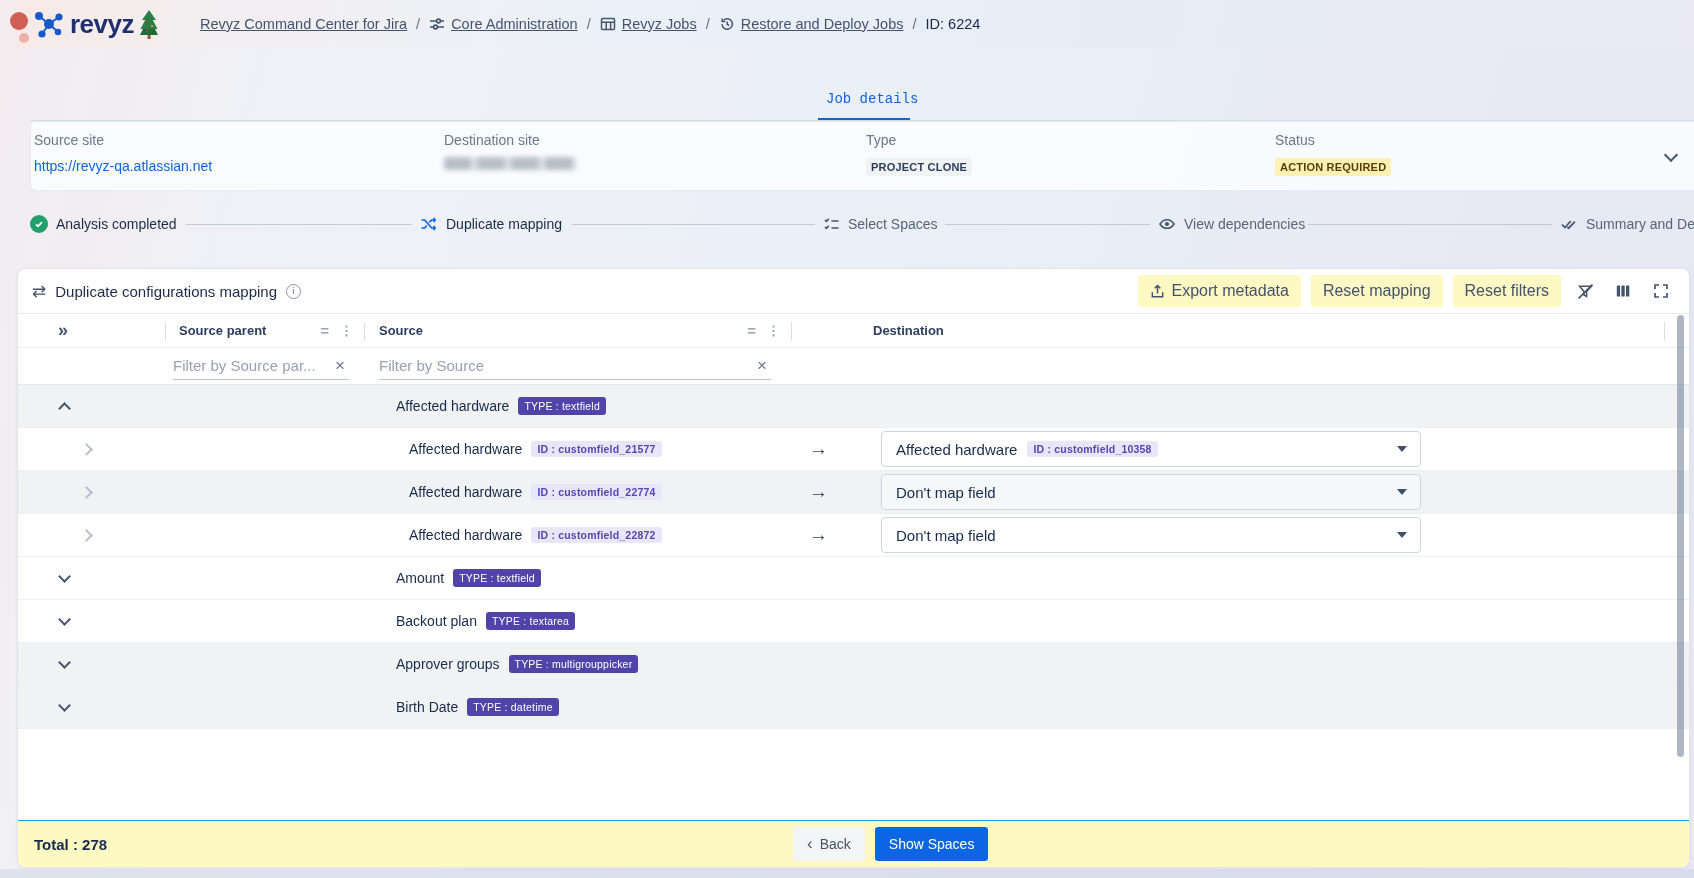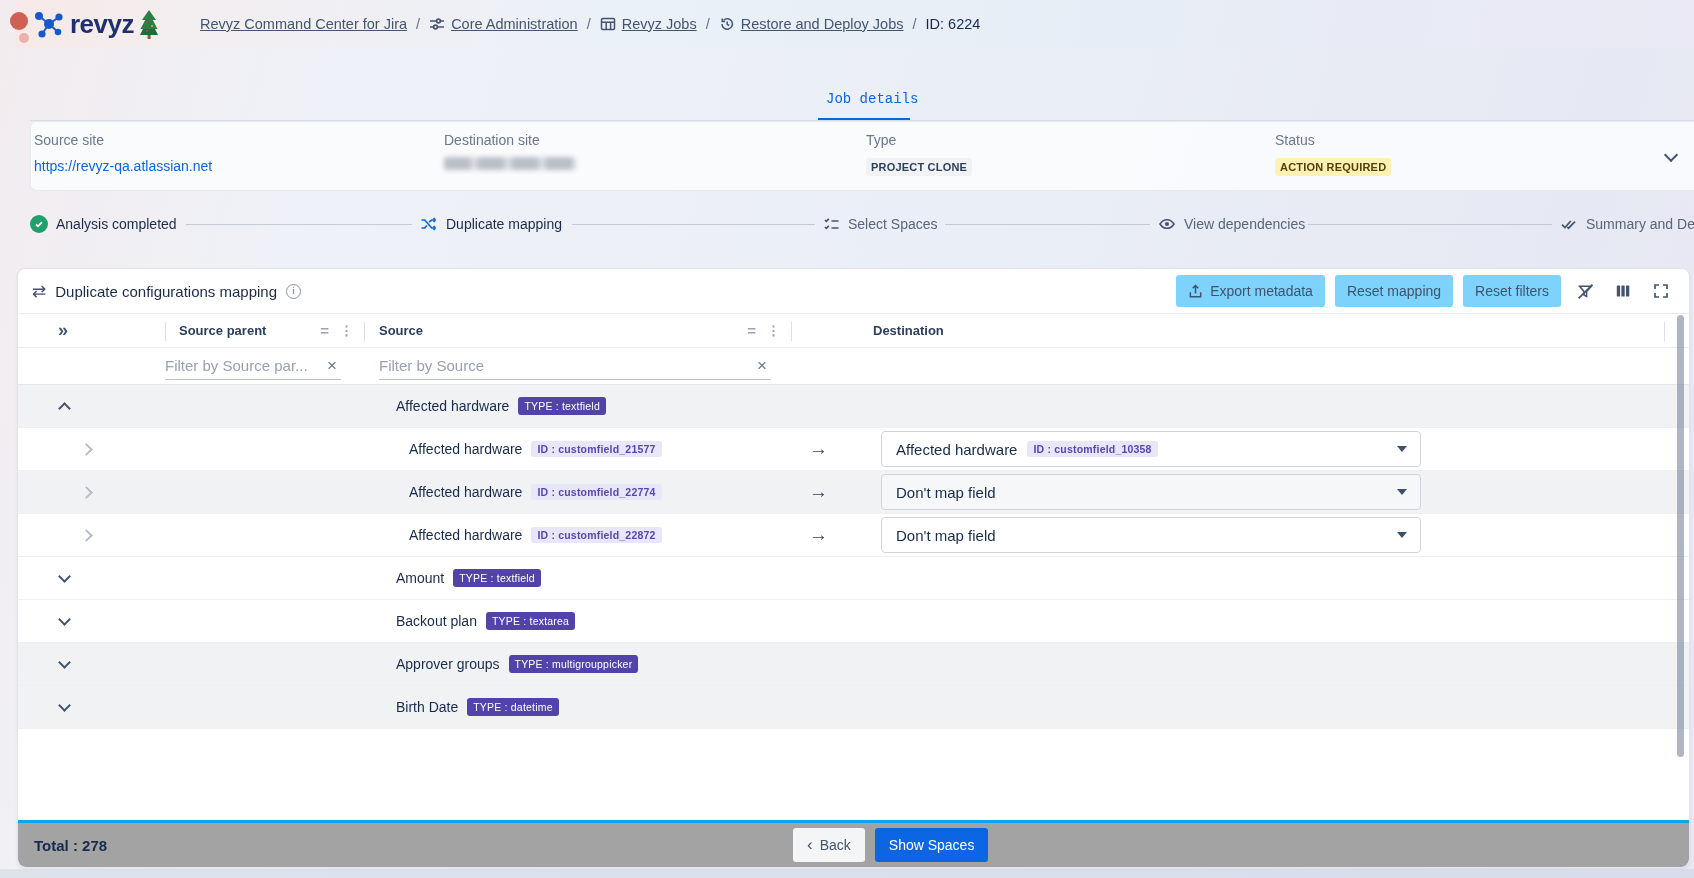"Export metadata" .btn { background: #7dd3fc -> #fef9c3; font-size: 14px -> 16px }
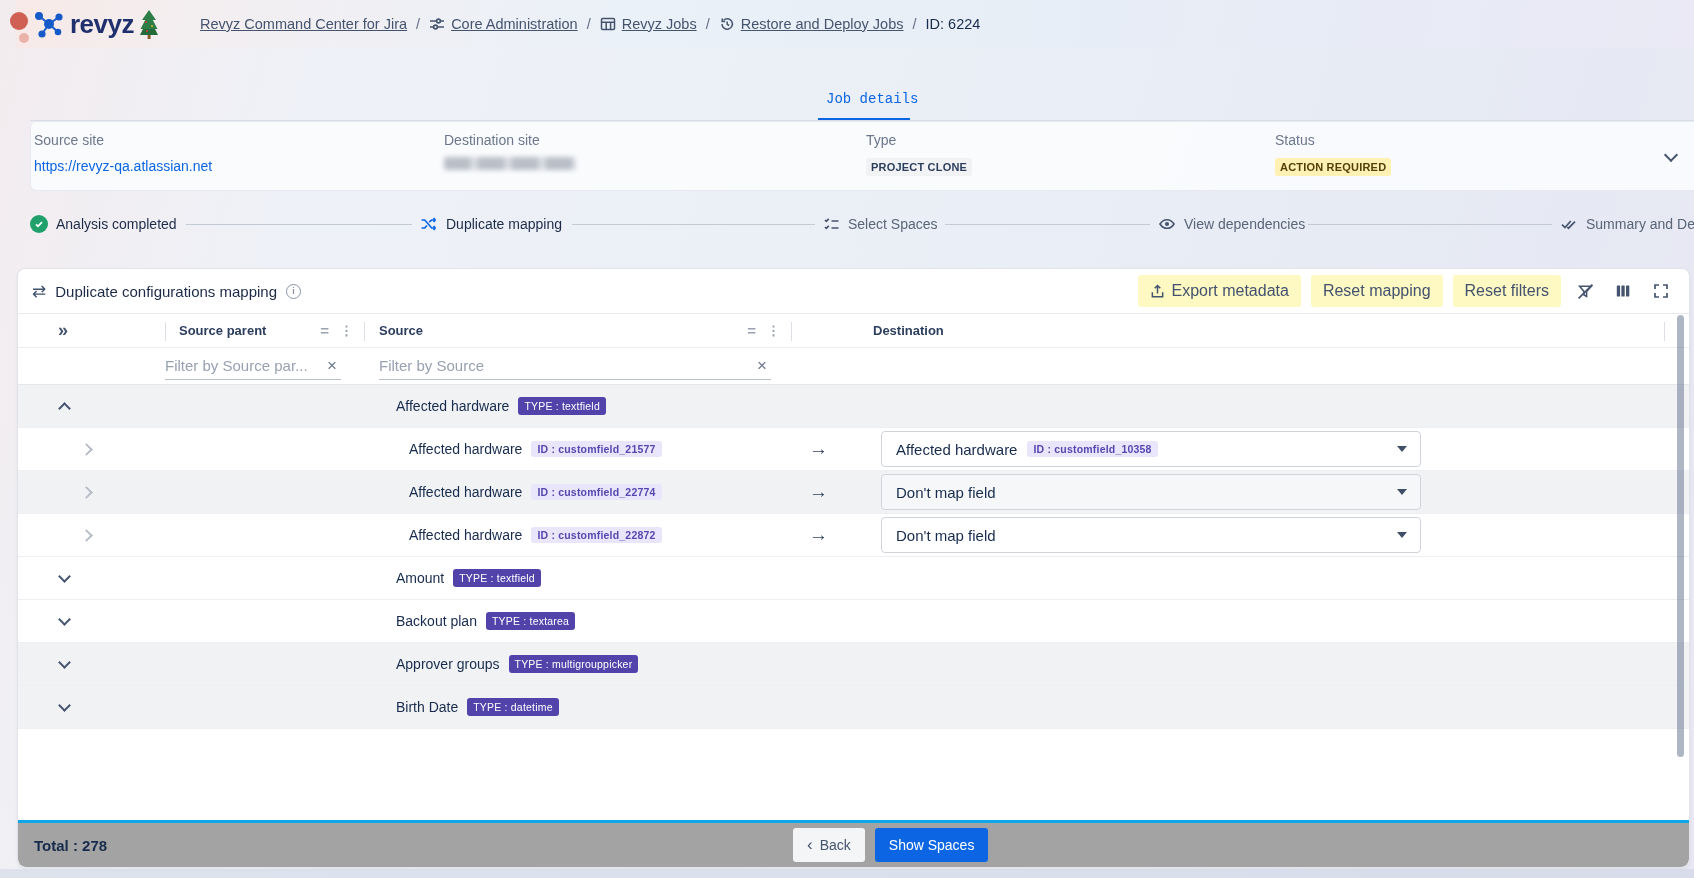"Filter by Source par..." .fb-sp { margin-left: none -> 8px }
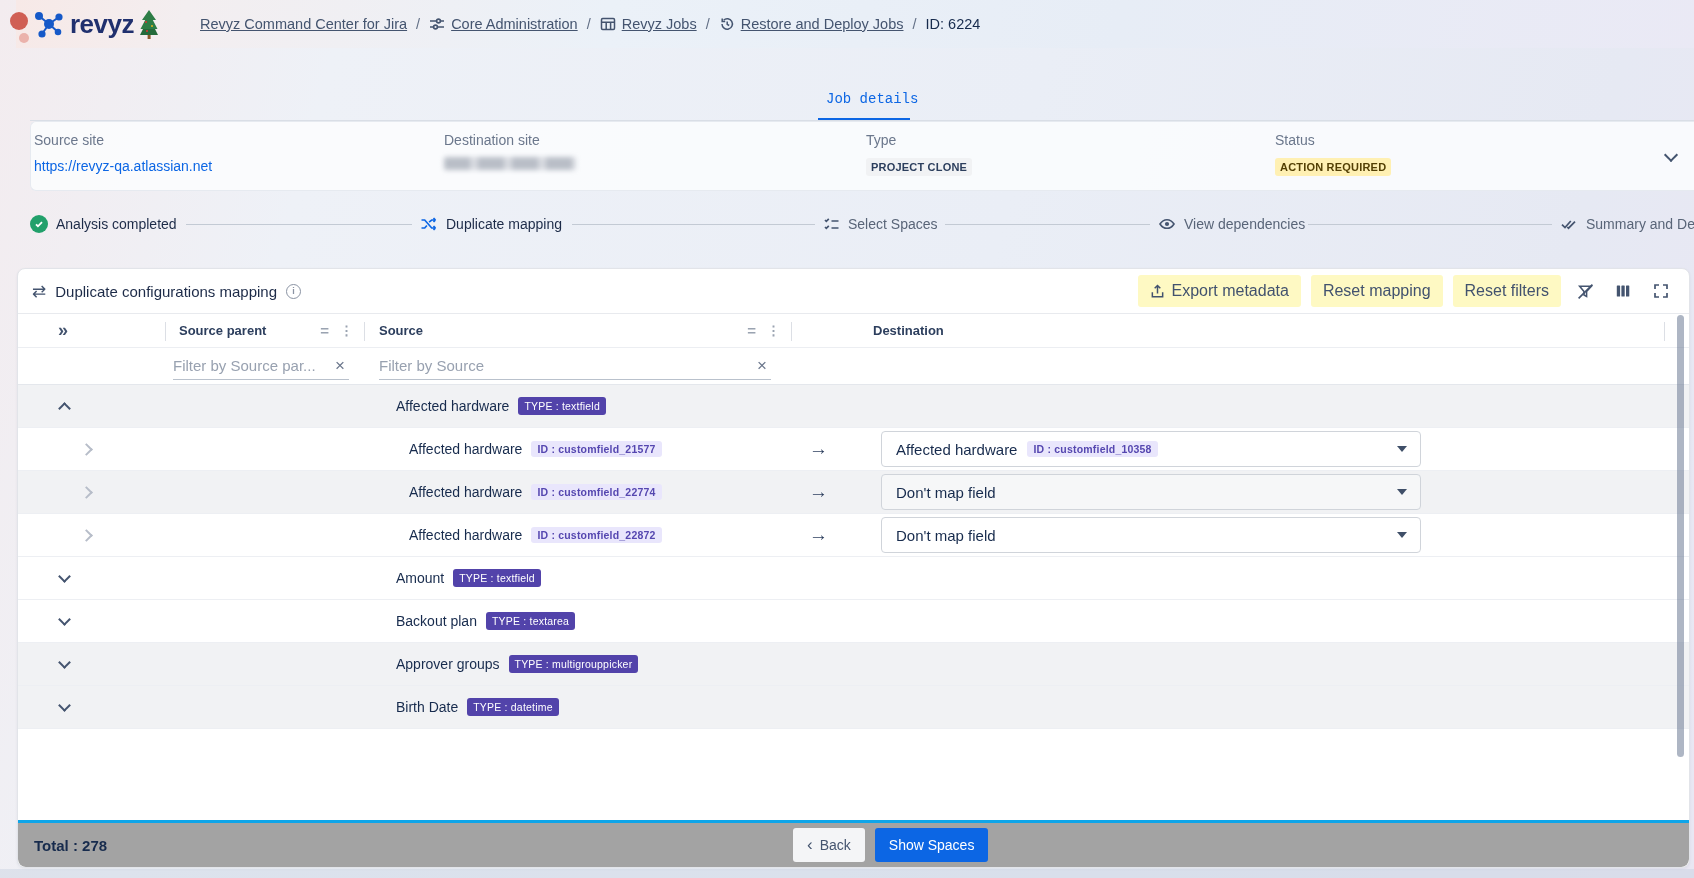"Total : 278" .tfoot { background: #a3a3a3 -> #fef9c3; border-top: 3px solid #0ea5e9 -> 1px solid #0ea5e9 }
